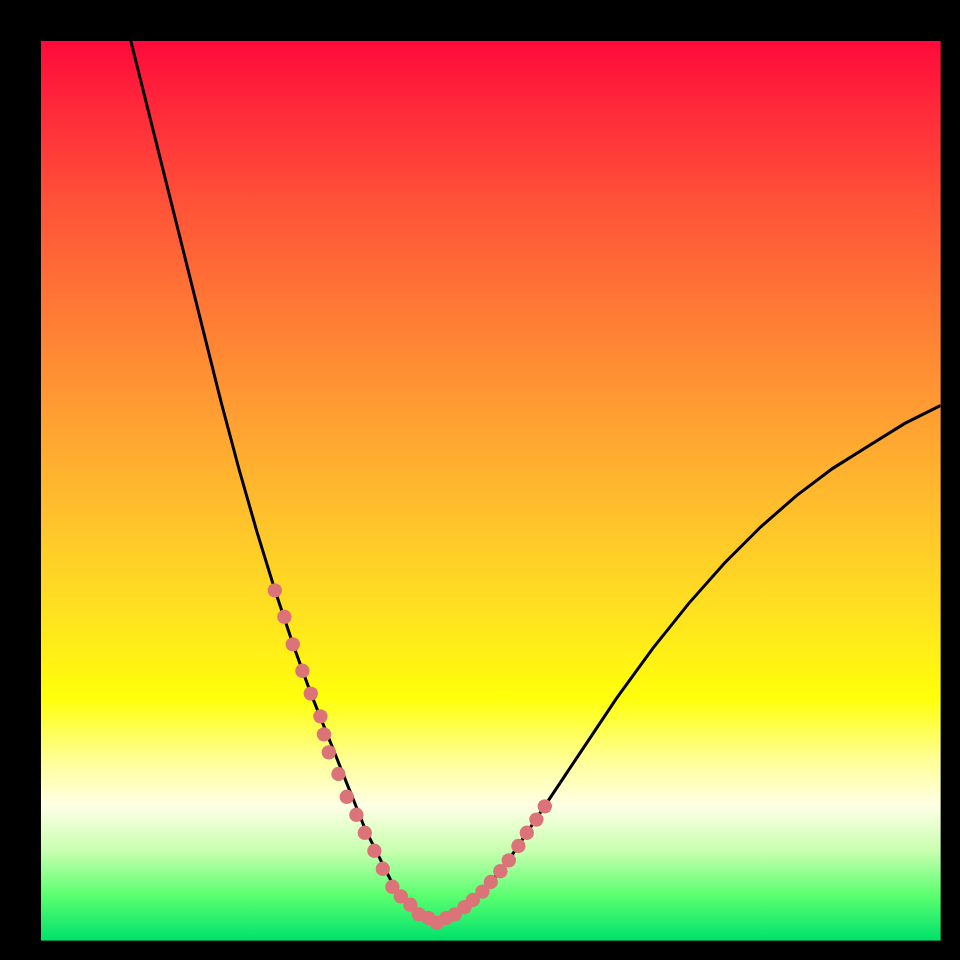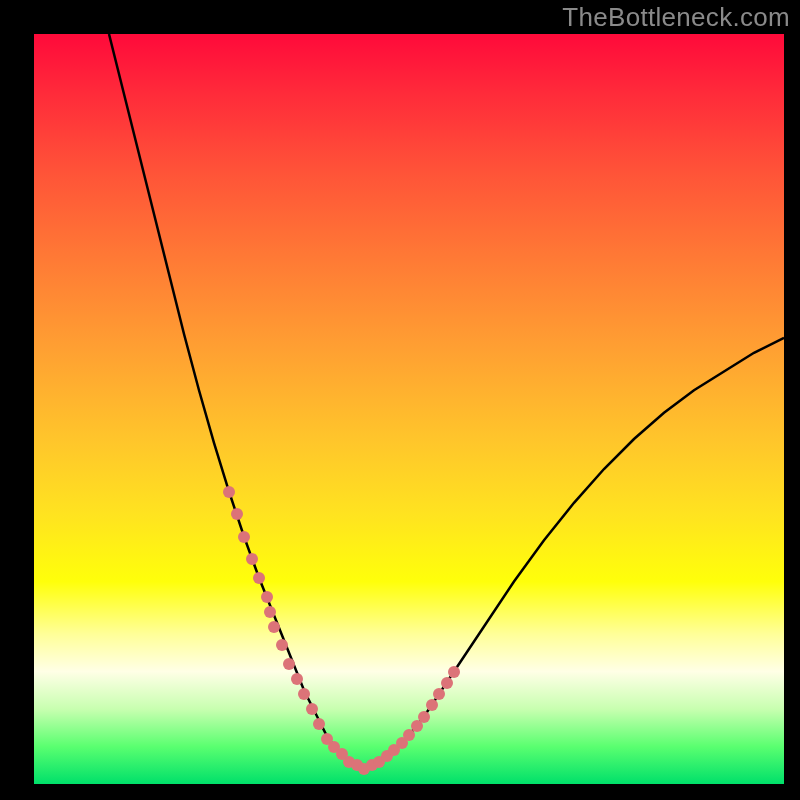"TheBottleneck.com" div.watermark { html: <div>TheBottleneck.com</div> -> none }
